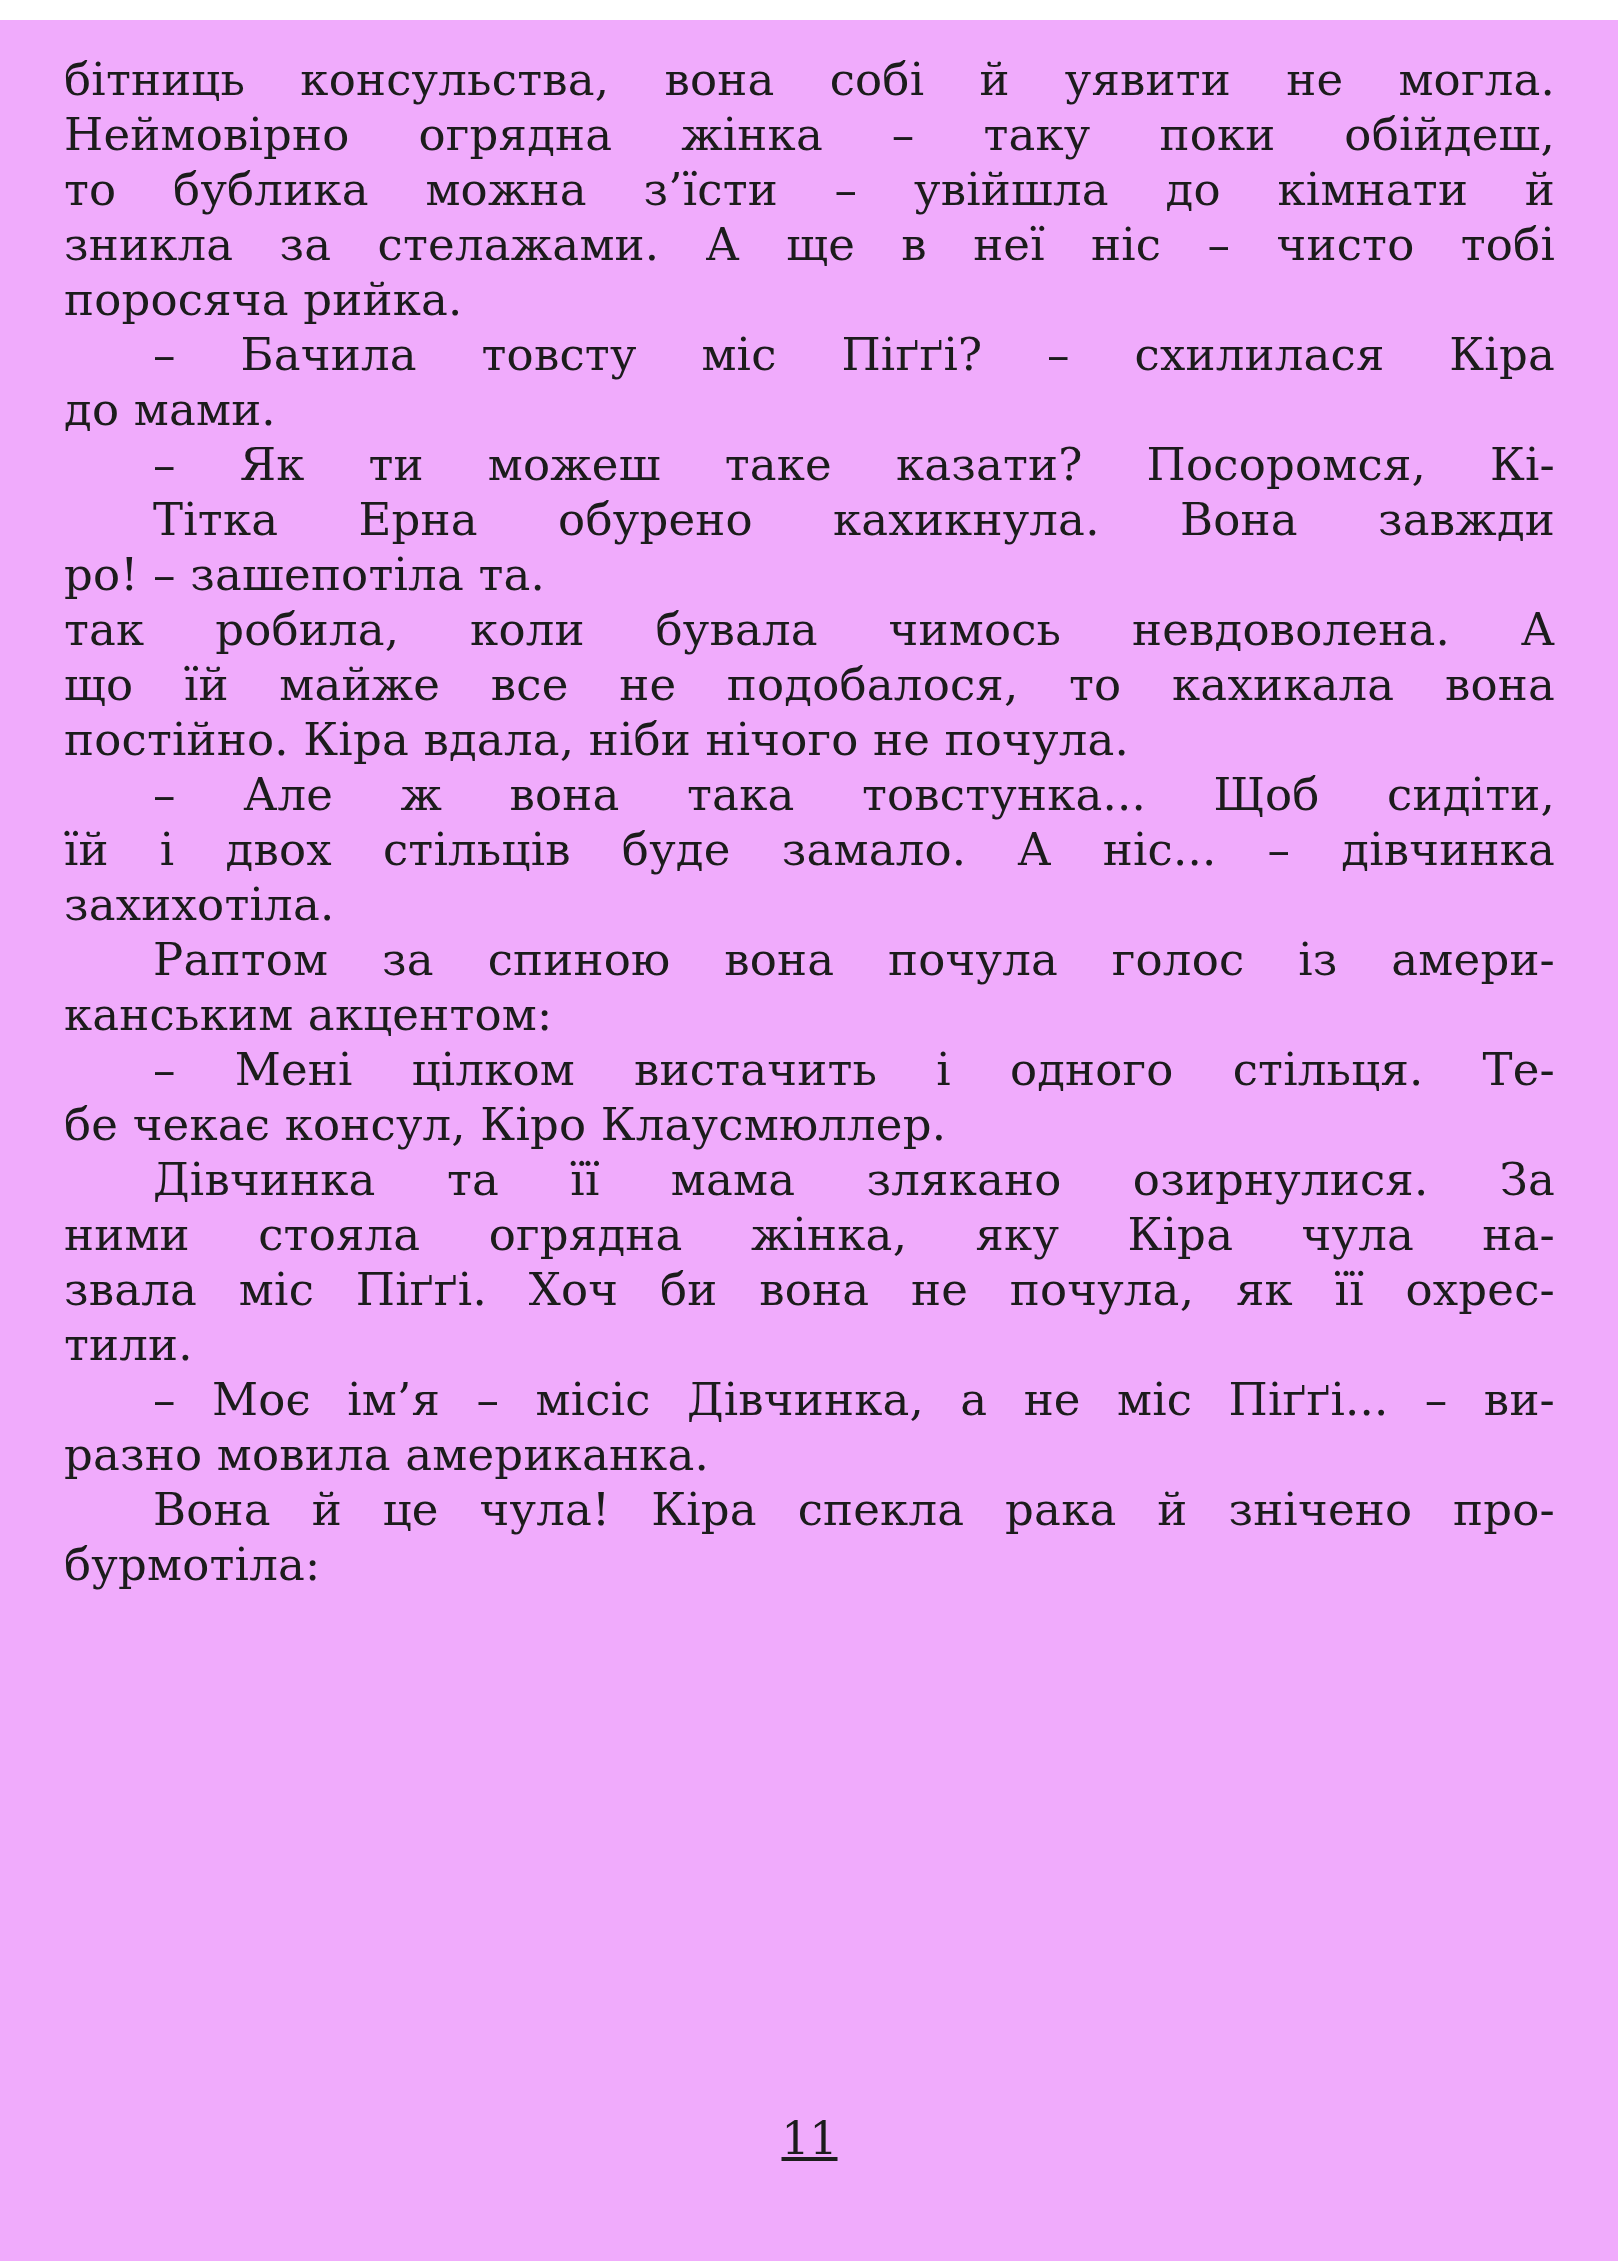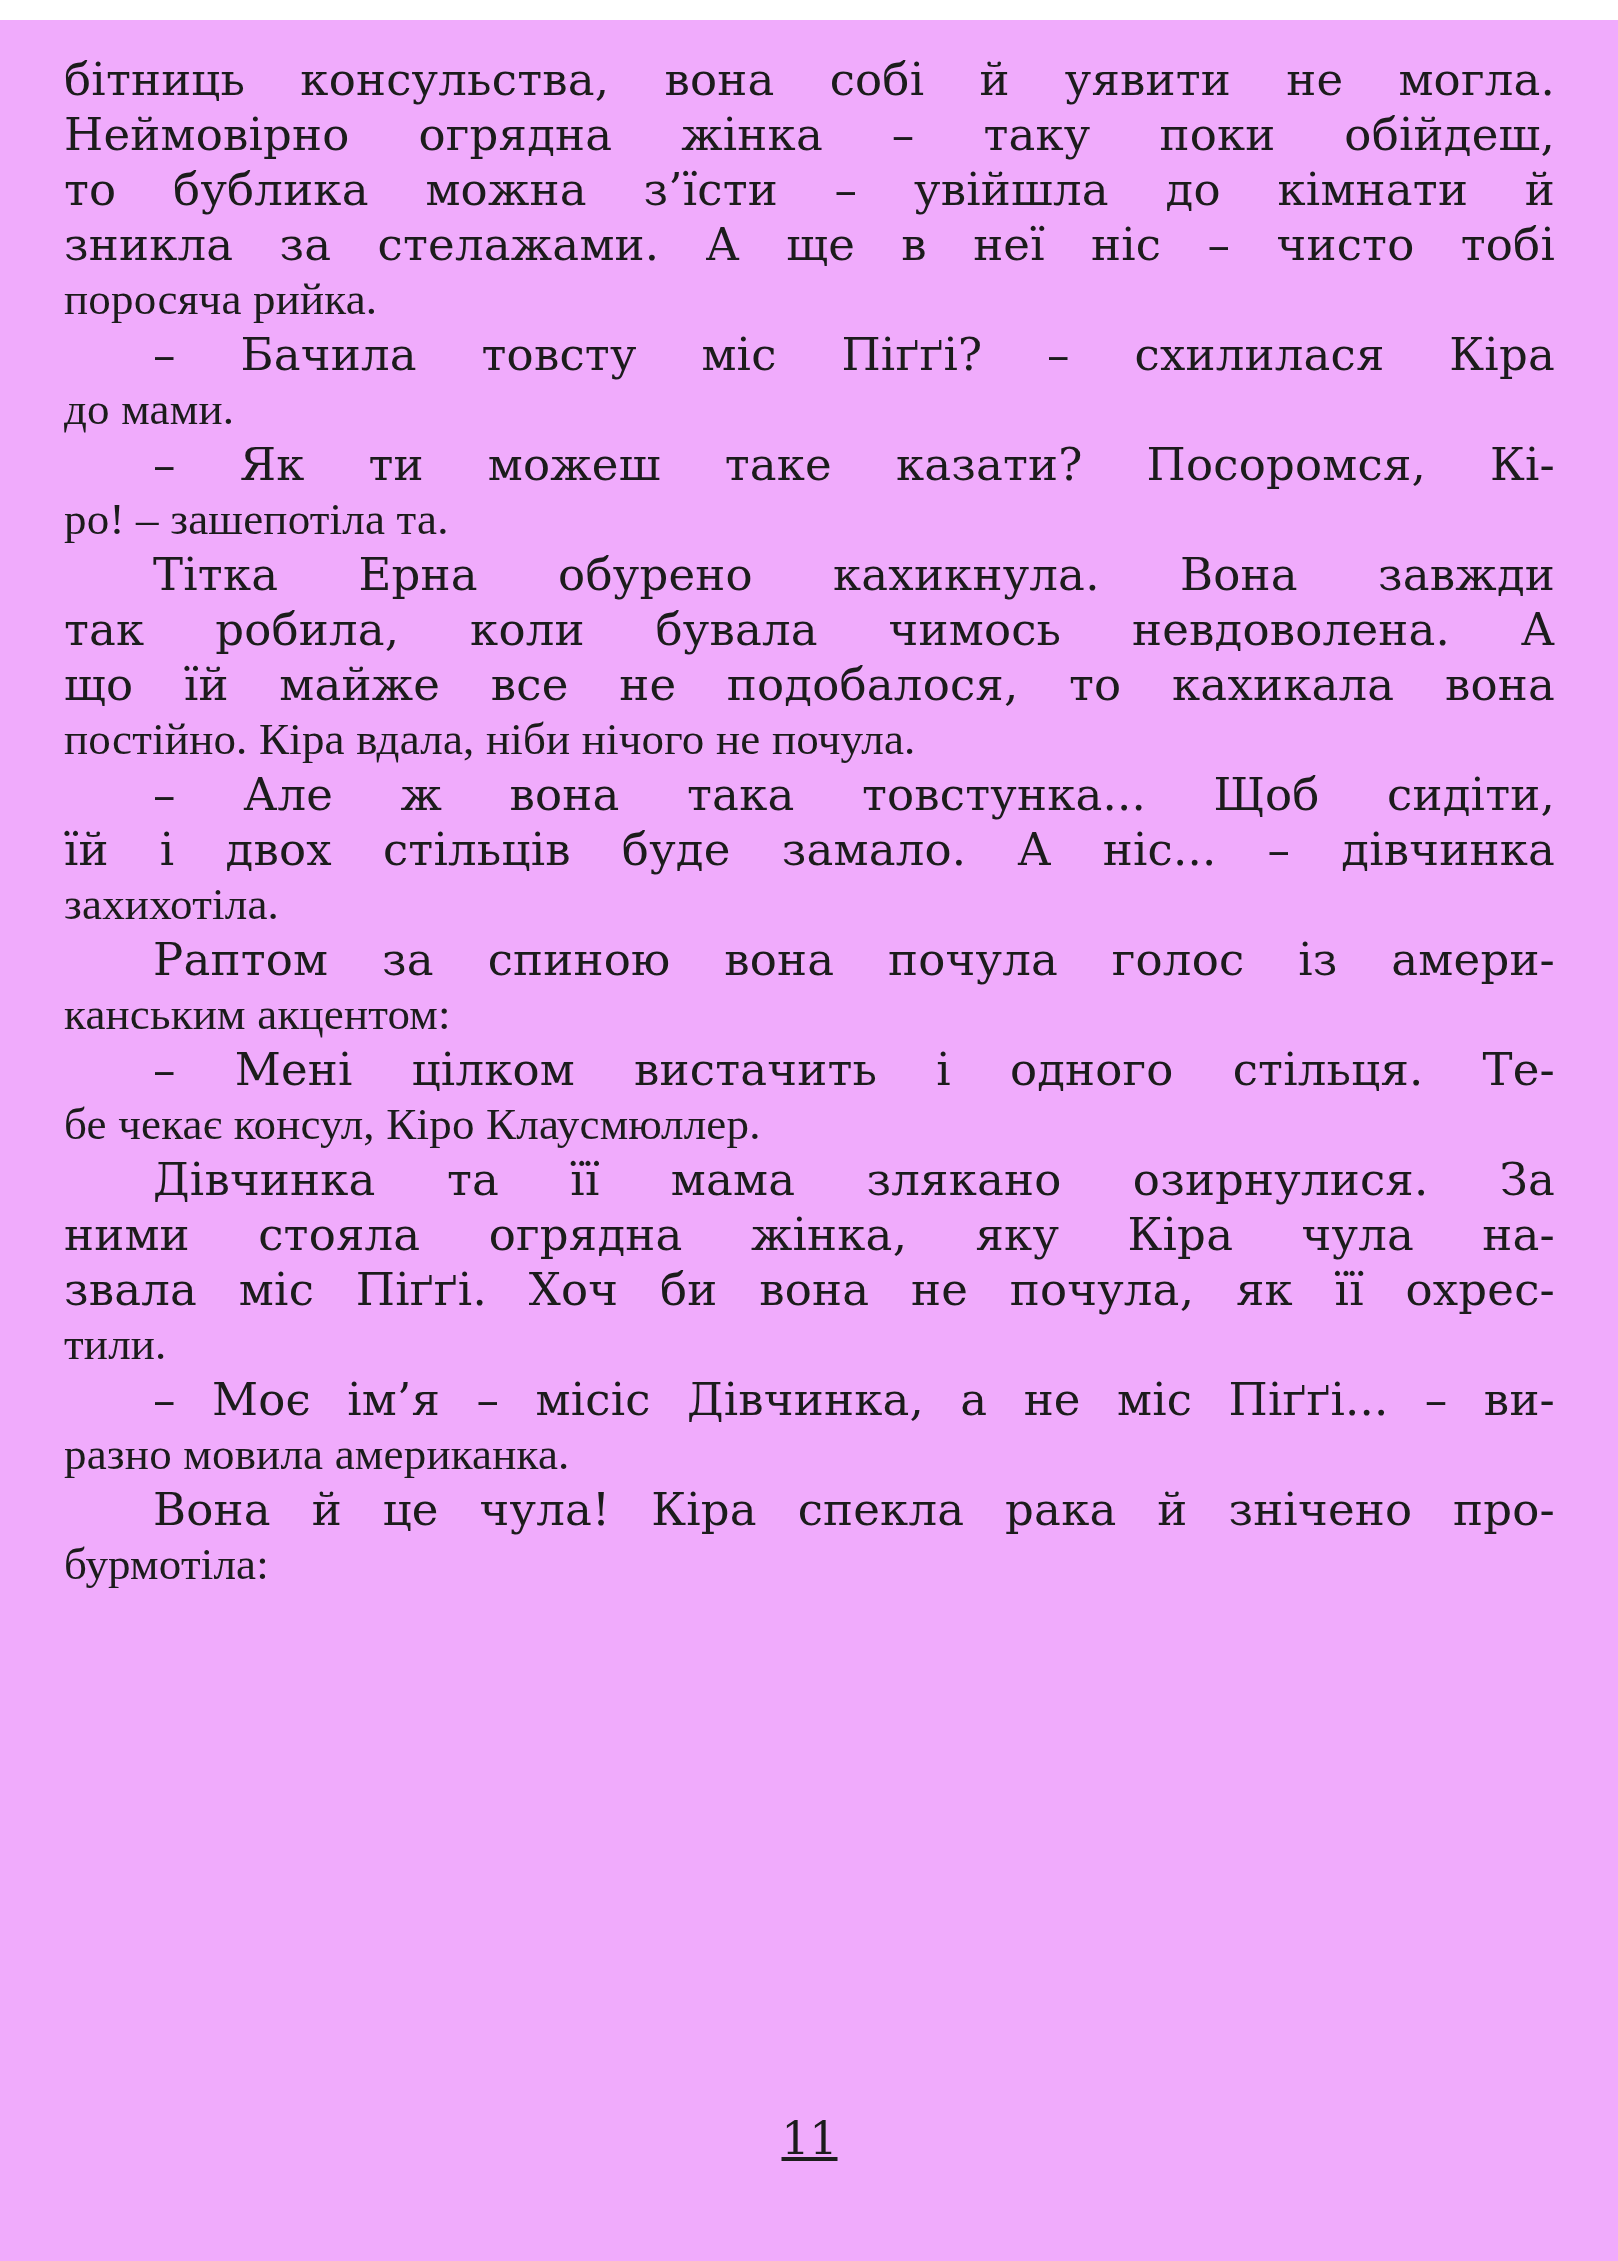"поросяча рийка." .line.final { font-family: Liberation Serif, serif -> none }
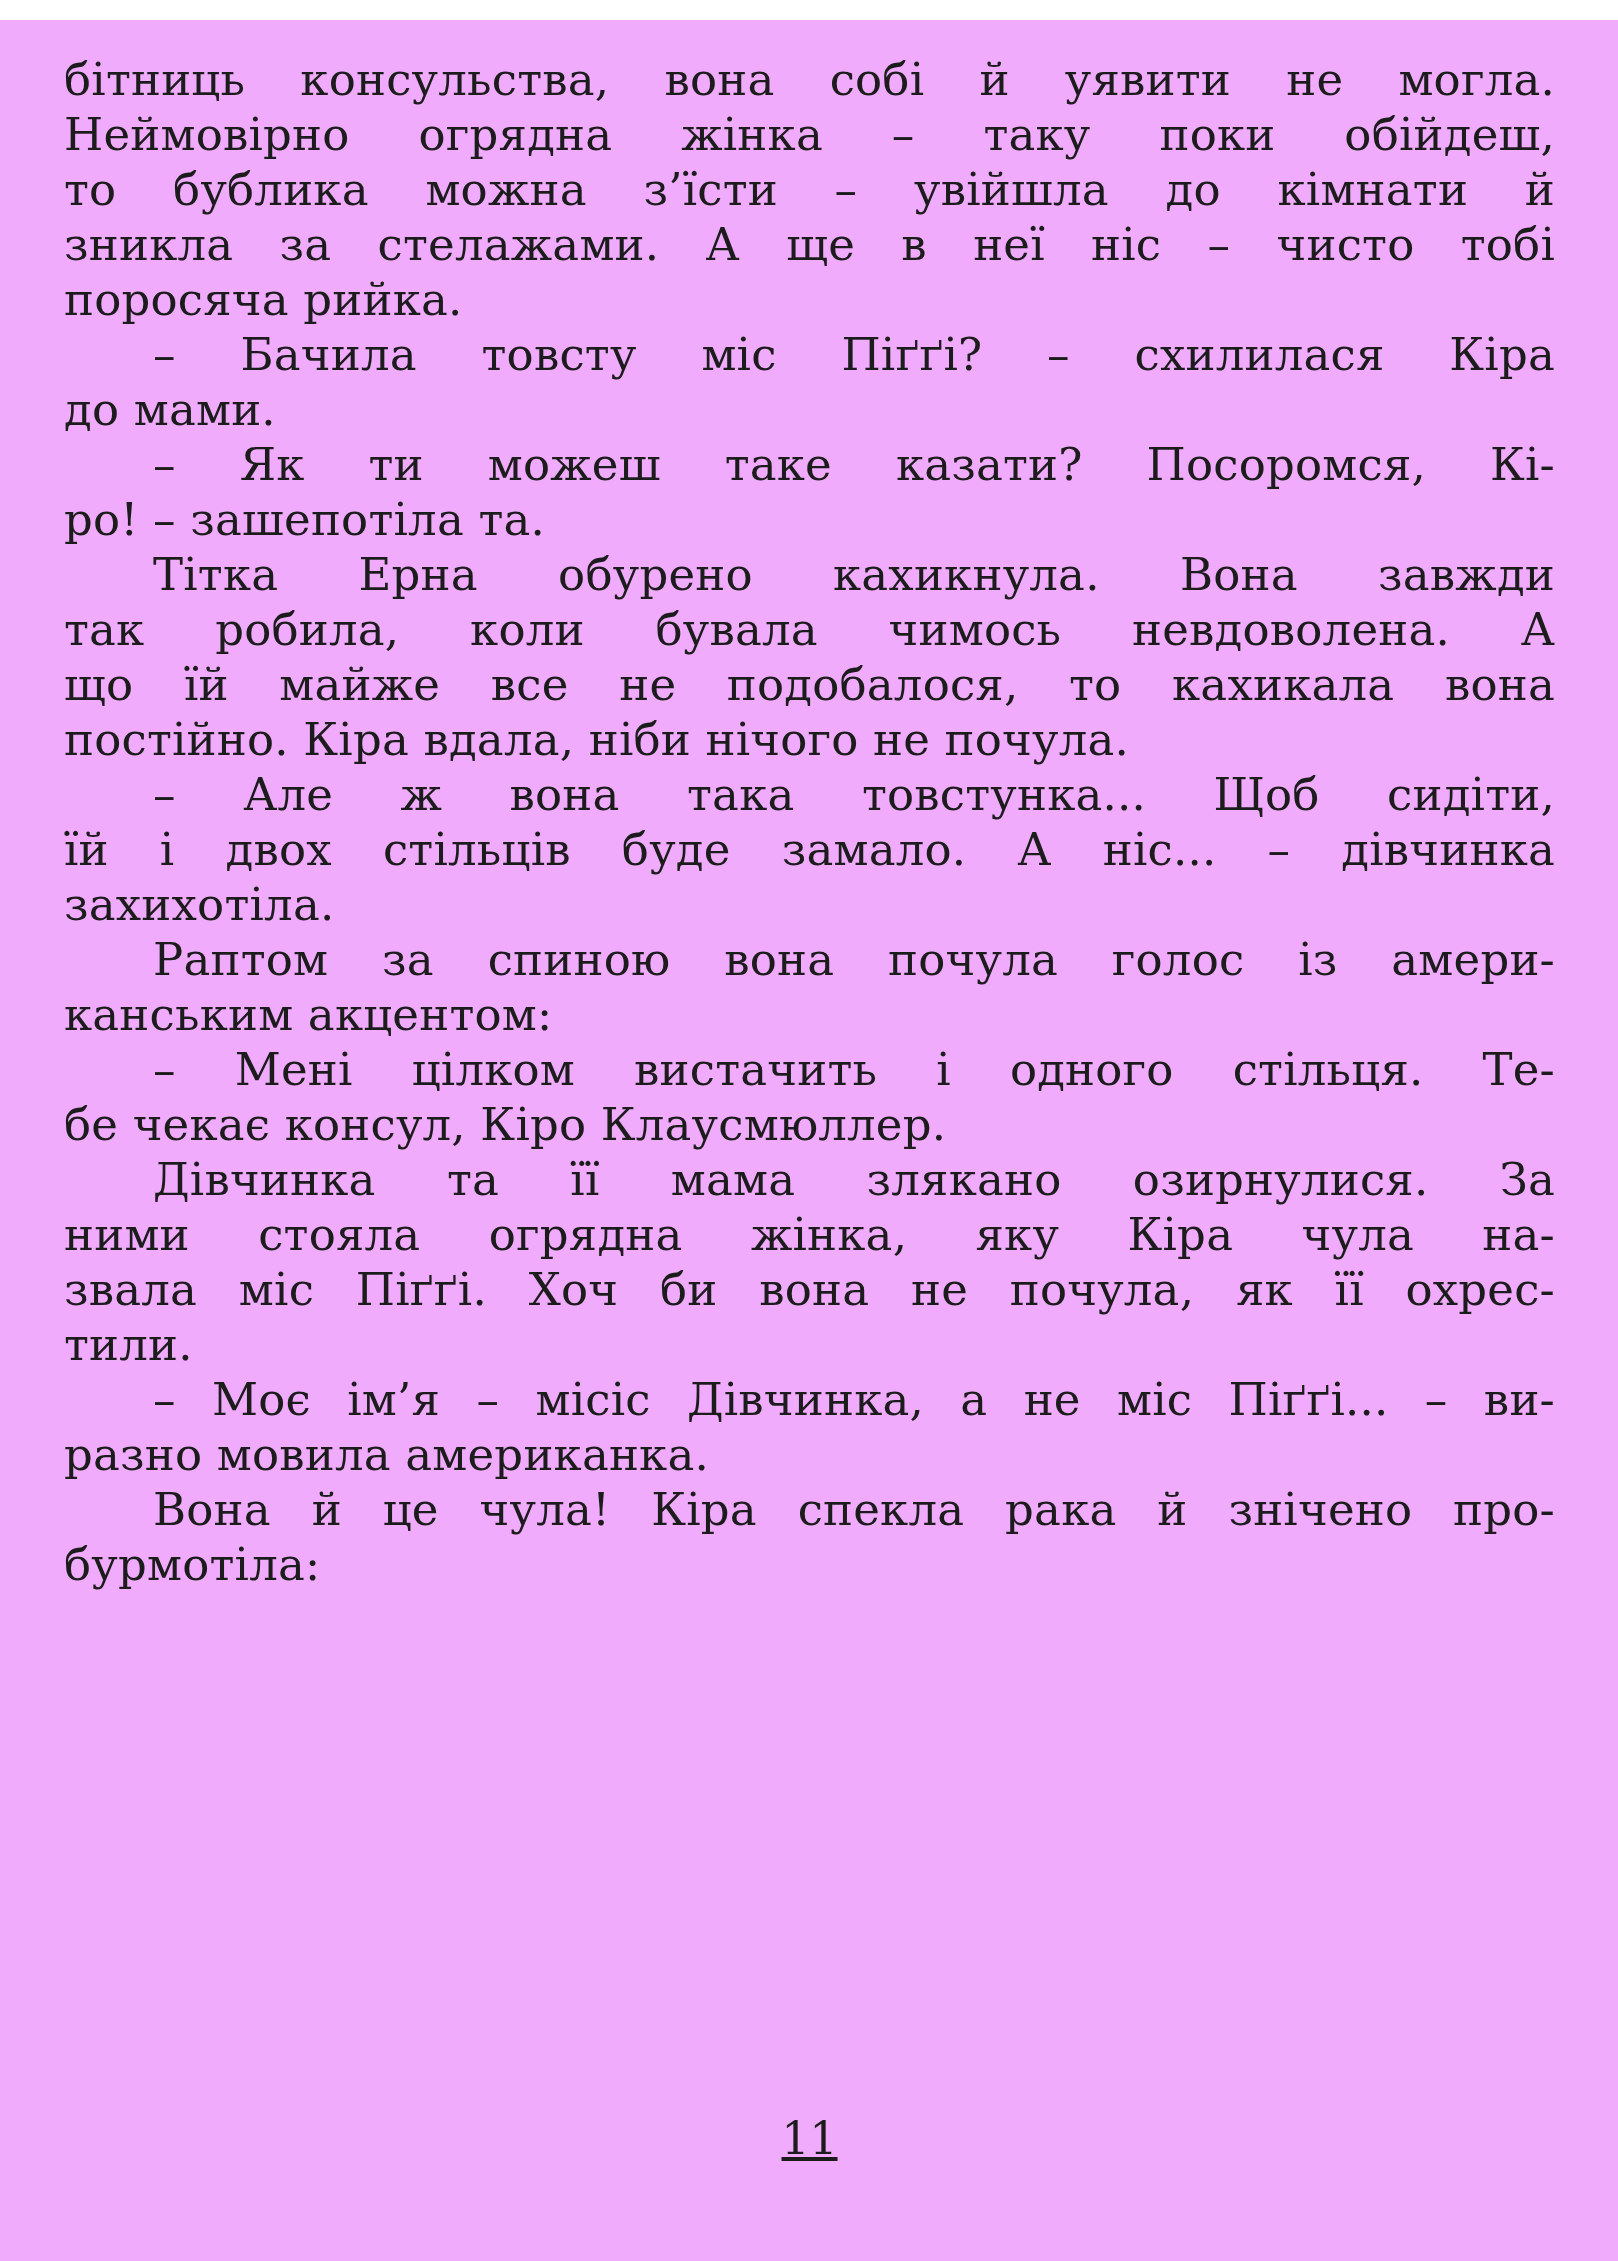"ро! – зашепотіла та." div.line { order: before "Тітка Ерна обурено кахикнула. Вона" -> after "Тітка Ерна обурено кахикнула. Вона" }
